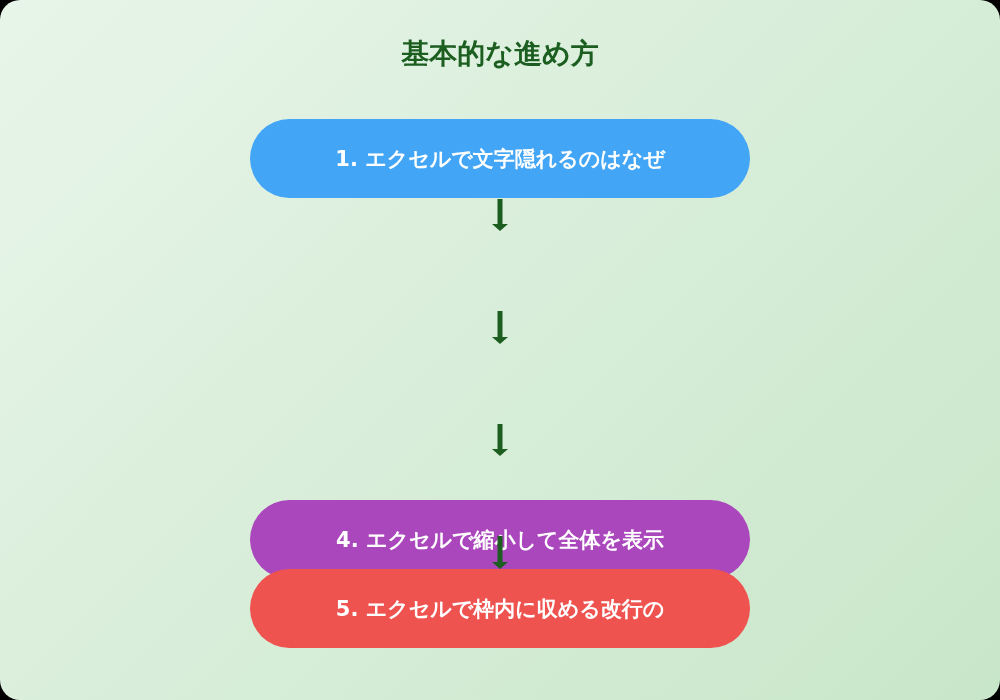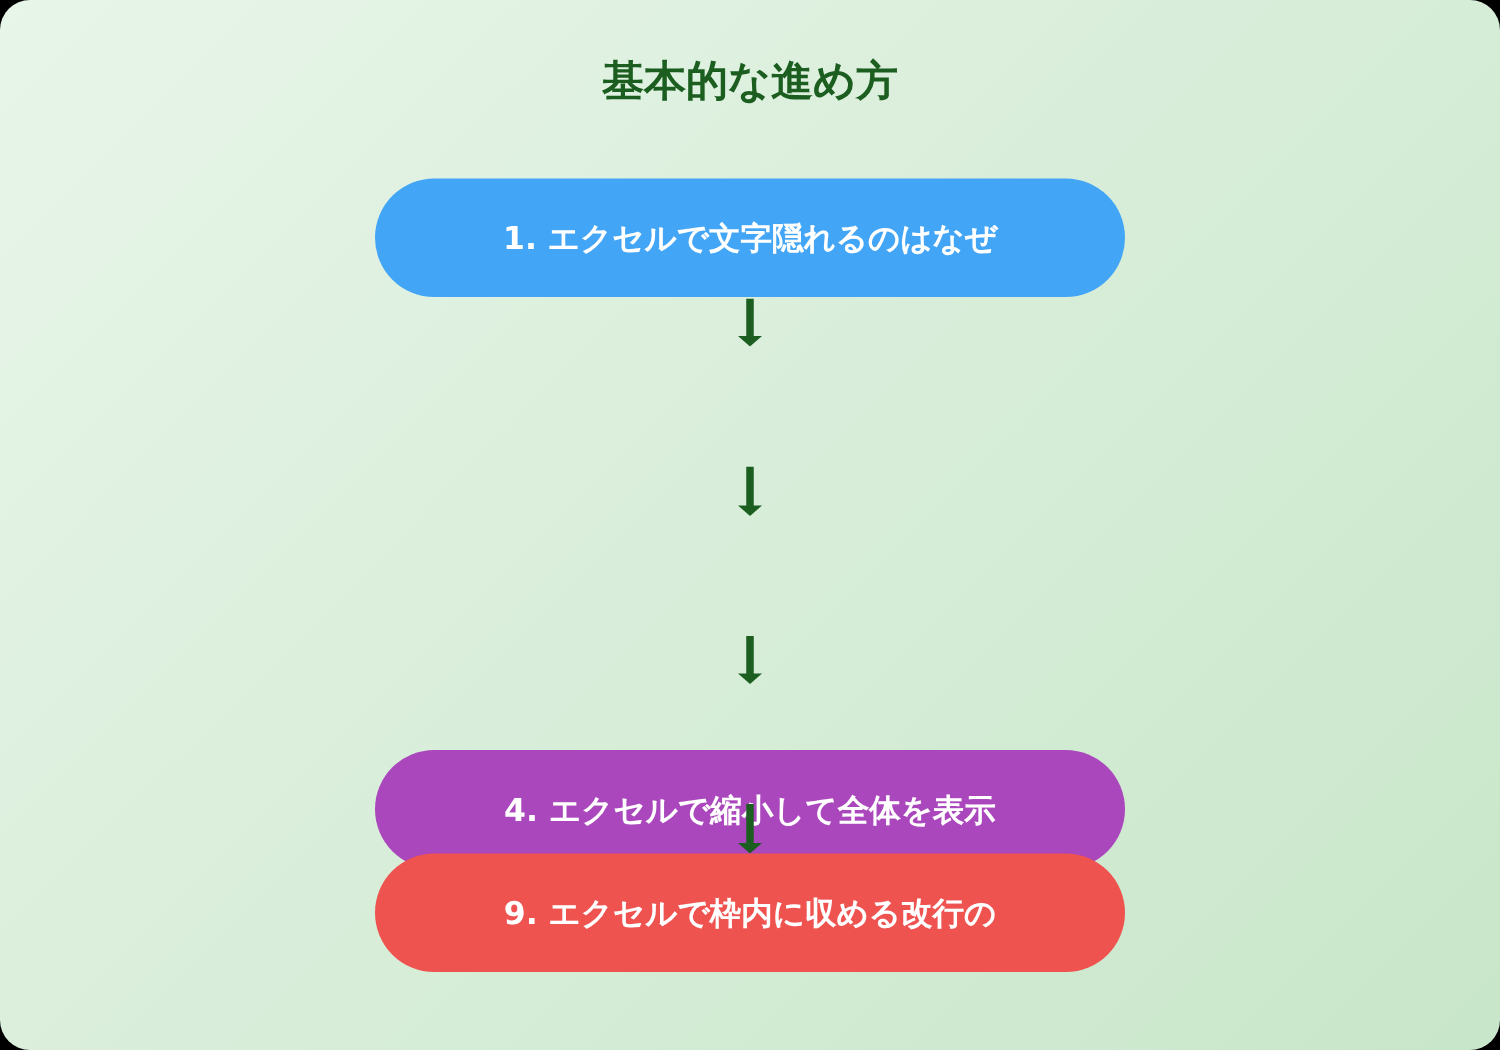"9. エクセルで枠内に収める改行の" span { text: 9 -> 5 }
